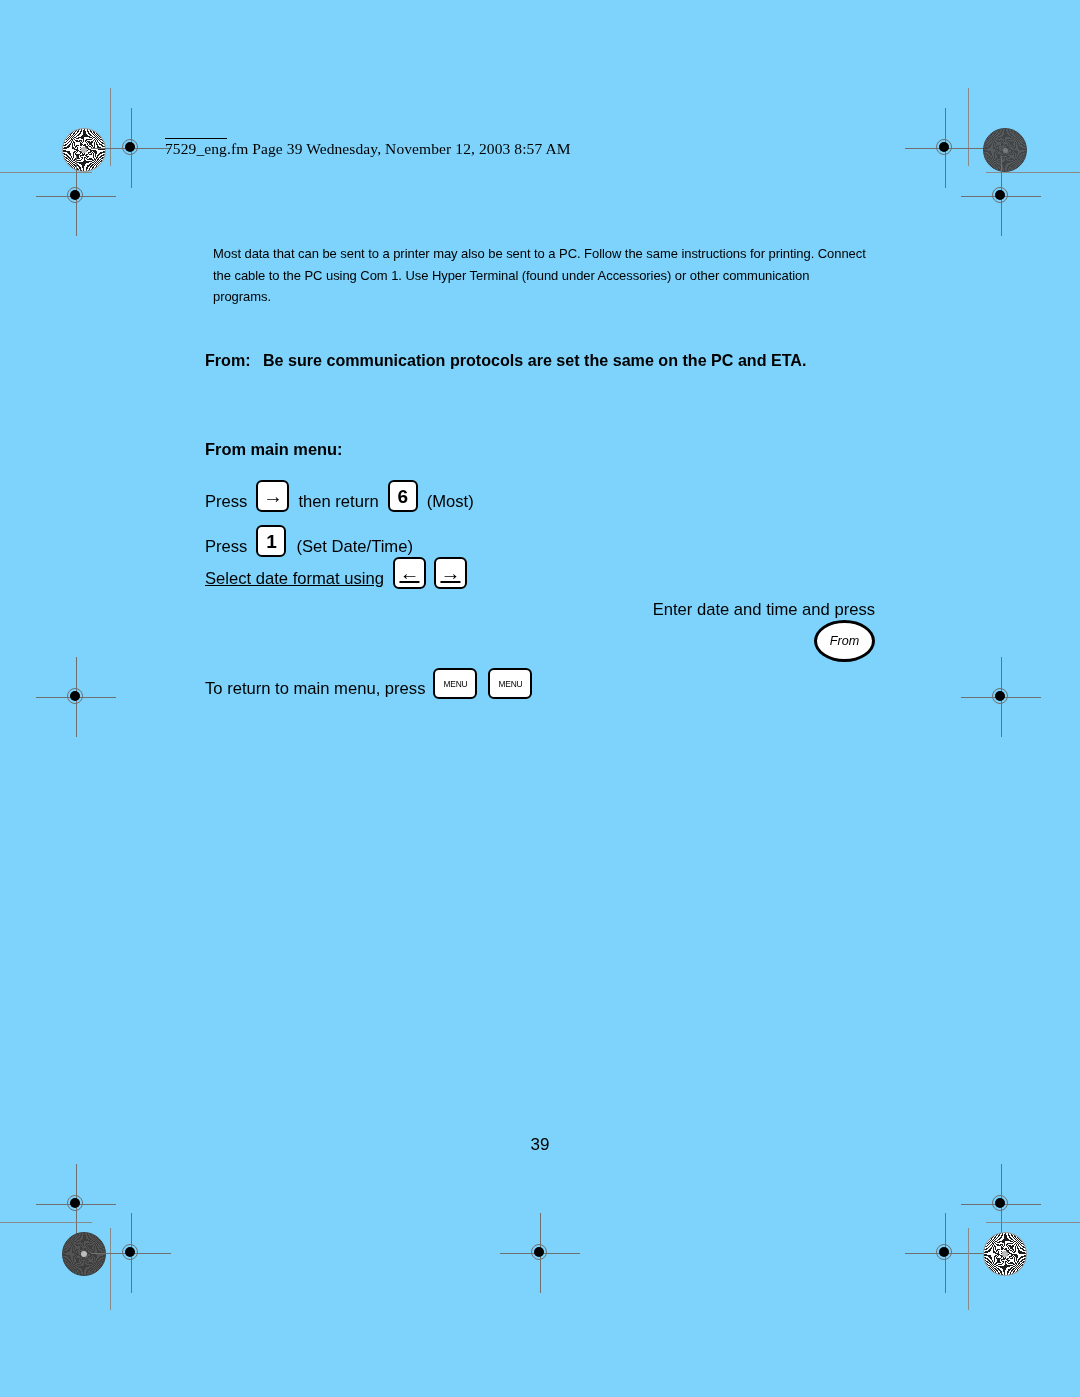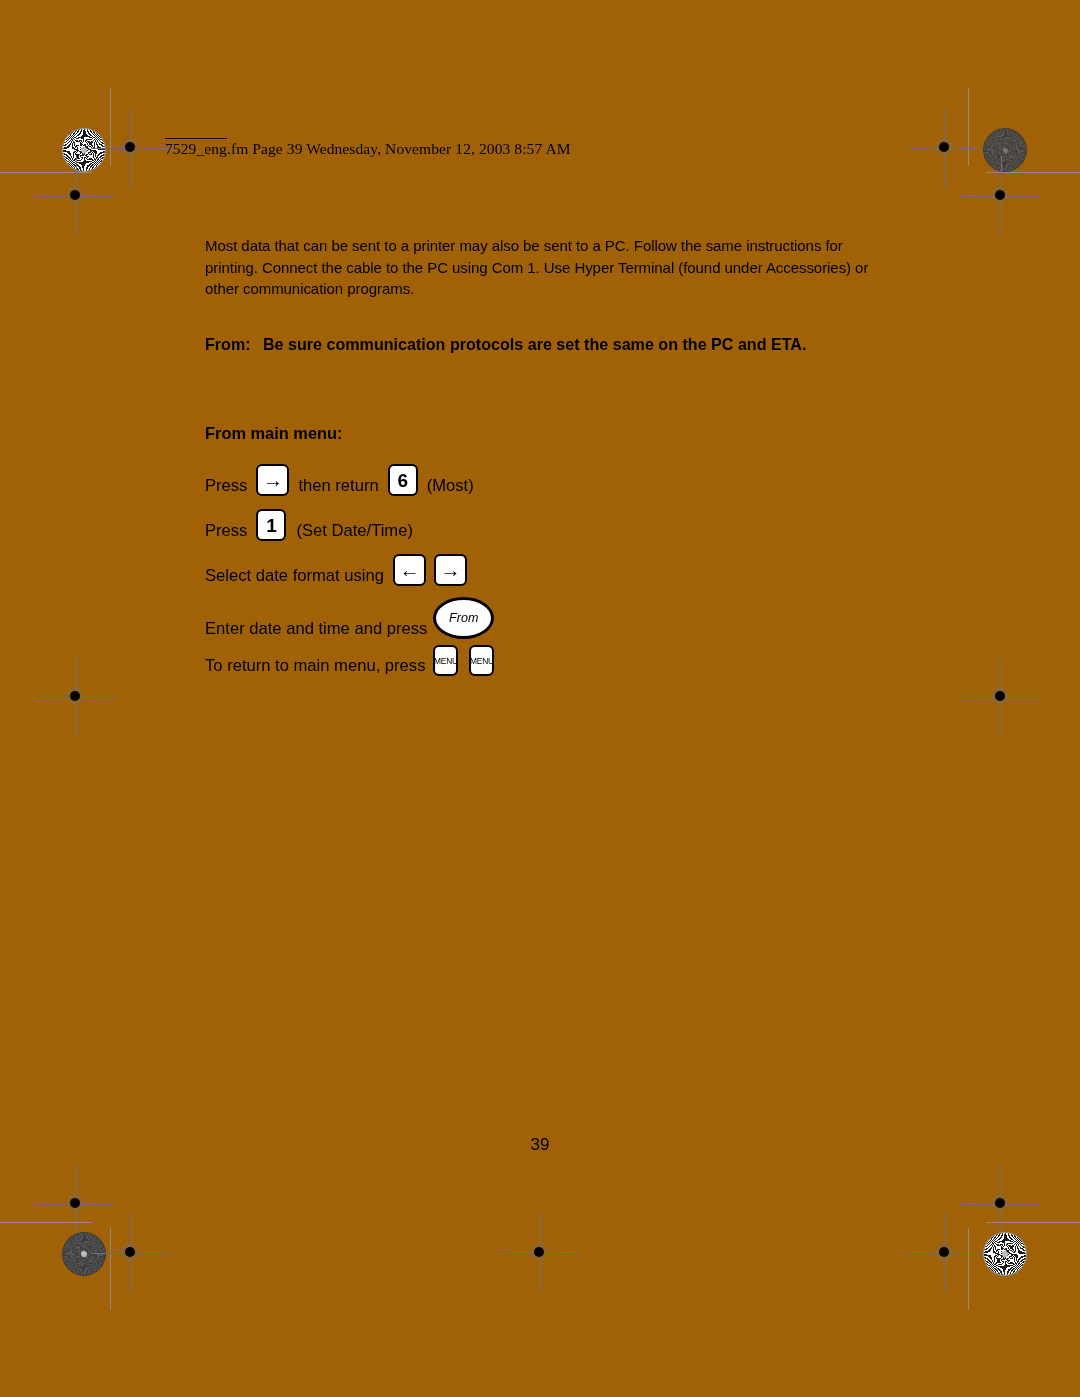"7529_eng.fm Page 39 Wednesday, November" .page { background: #a16207 -> #7dd3fc }
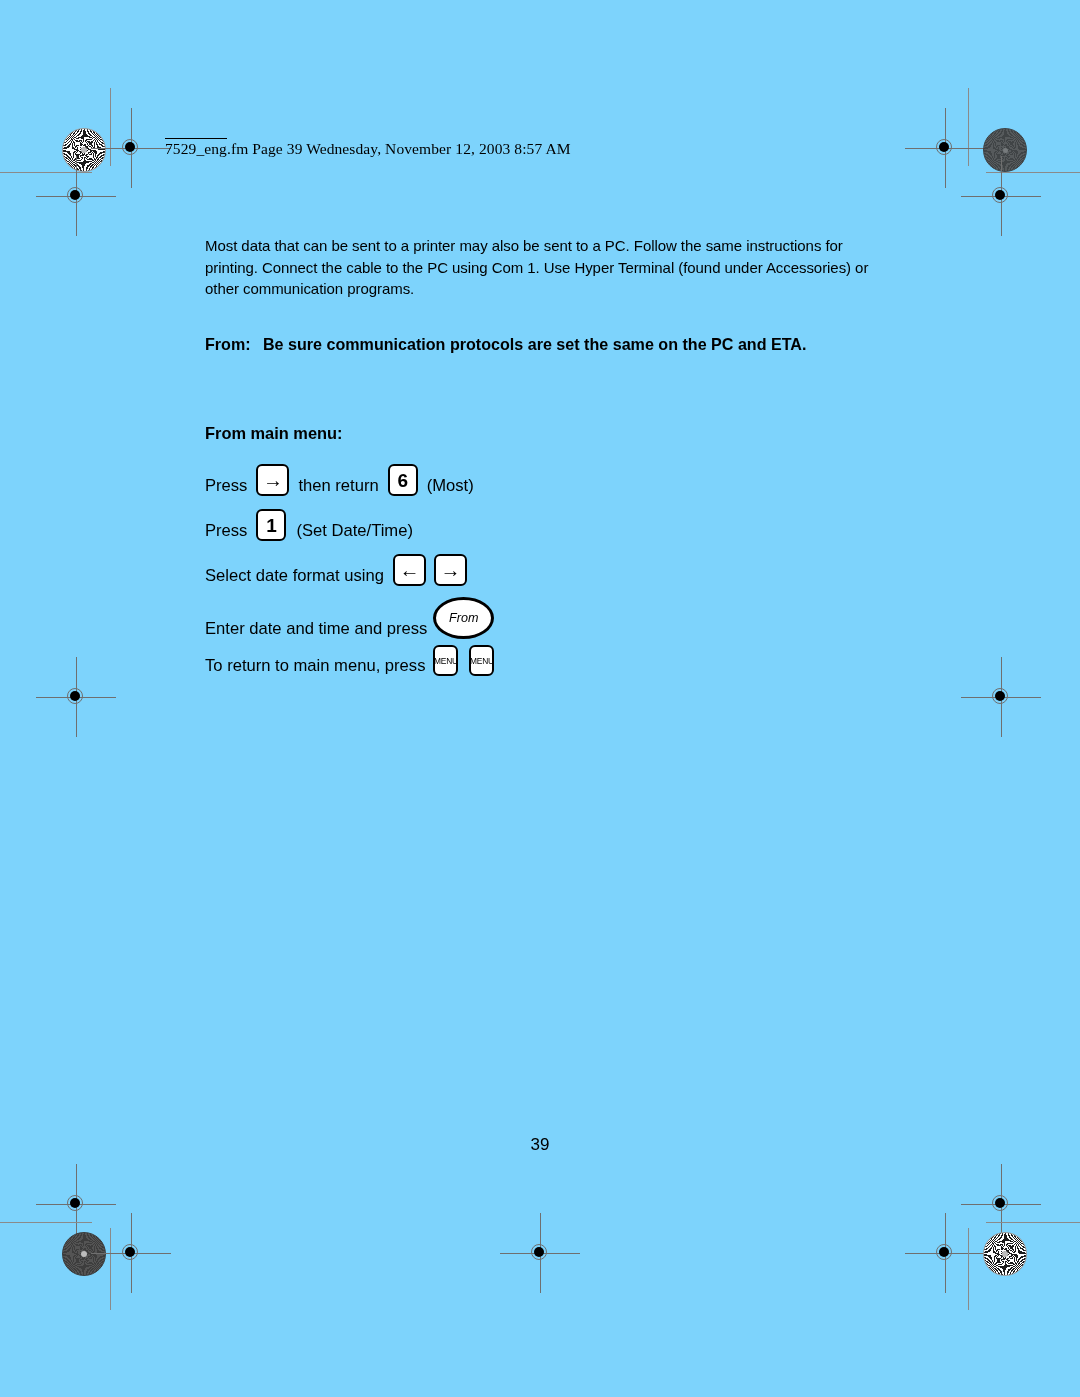"Most data that can be" p.body { font-size: 15px -> 13px; margin: 0 -> 8px }
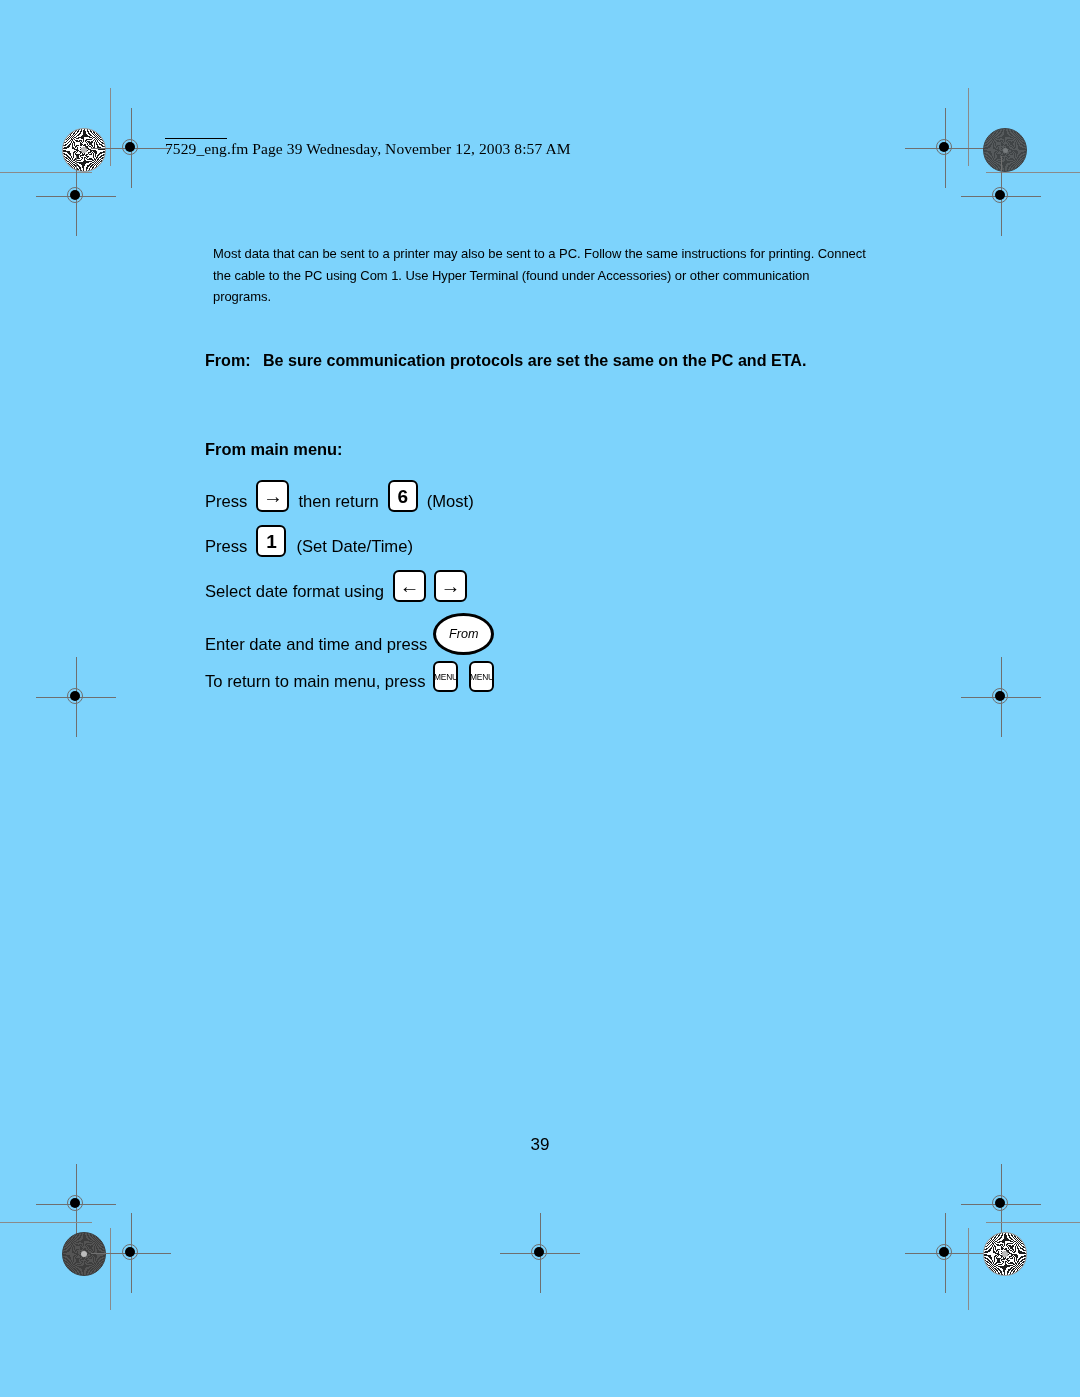"Select date format using" div.step { margin-top: 13px -> none; text-decoration: none -> underline }
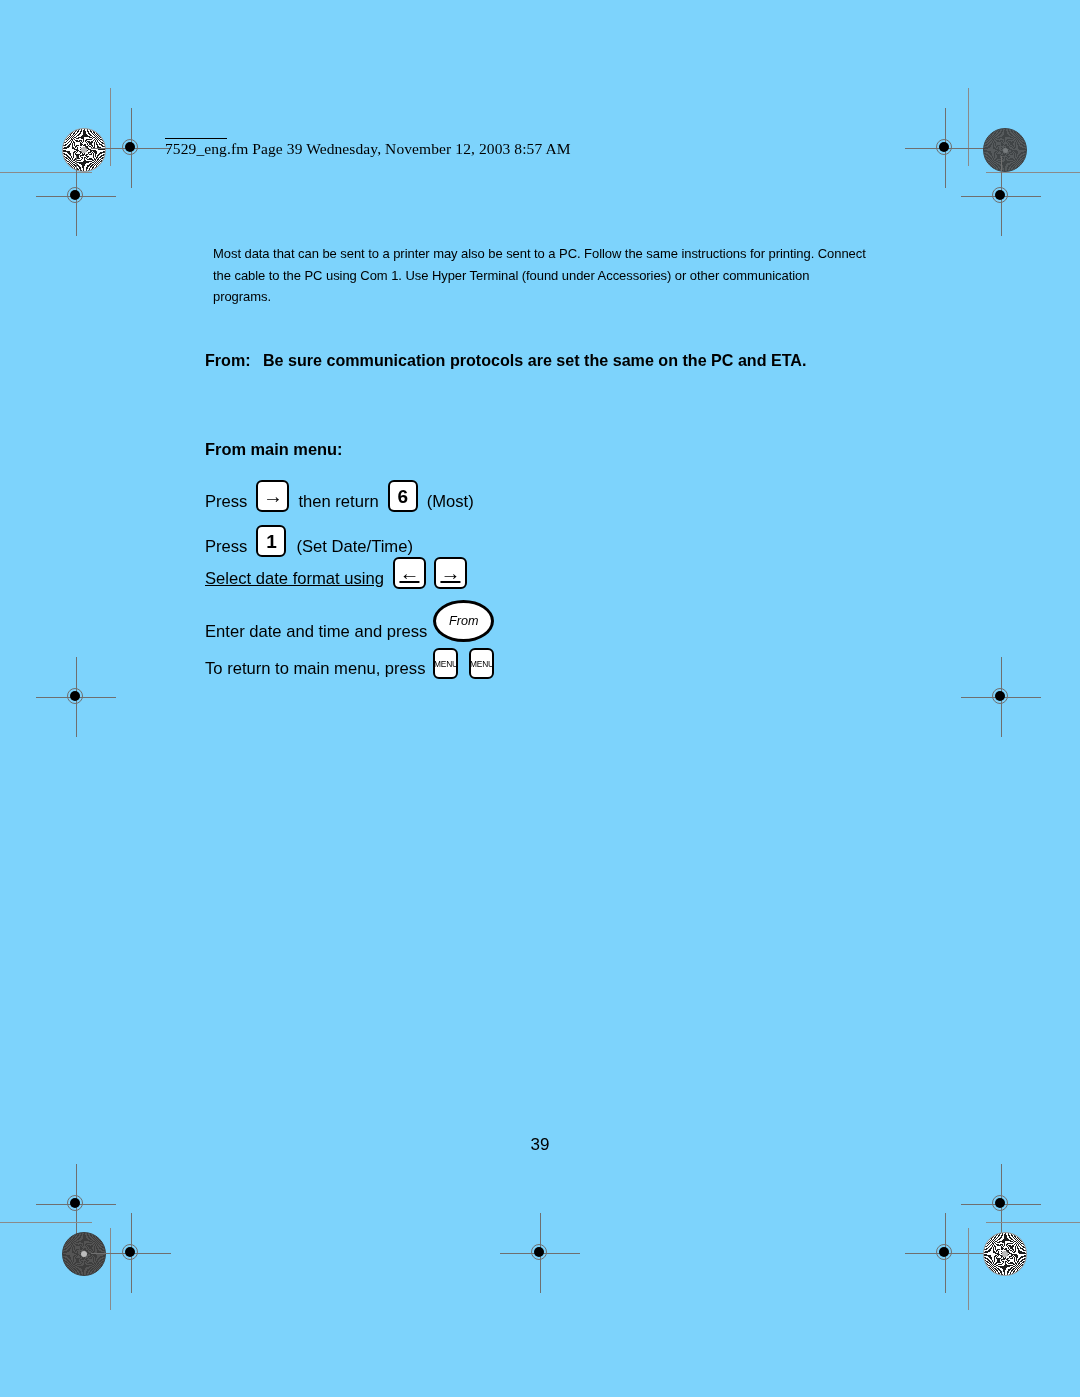"Enter date and time and" div.step { flex-direction: none -> column }
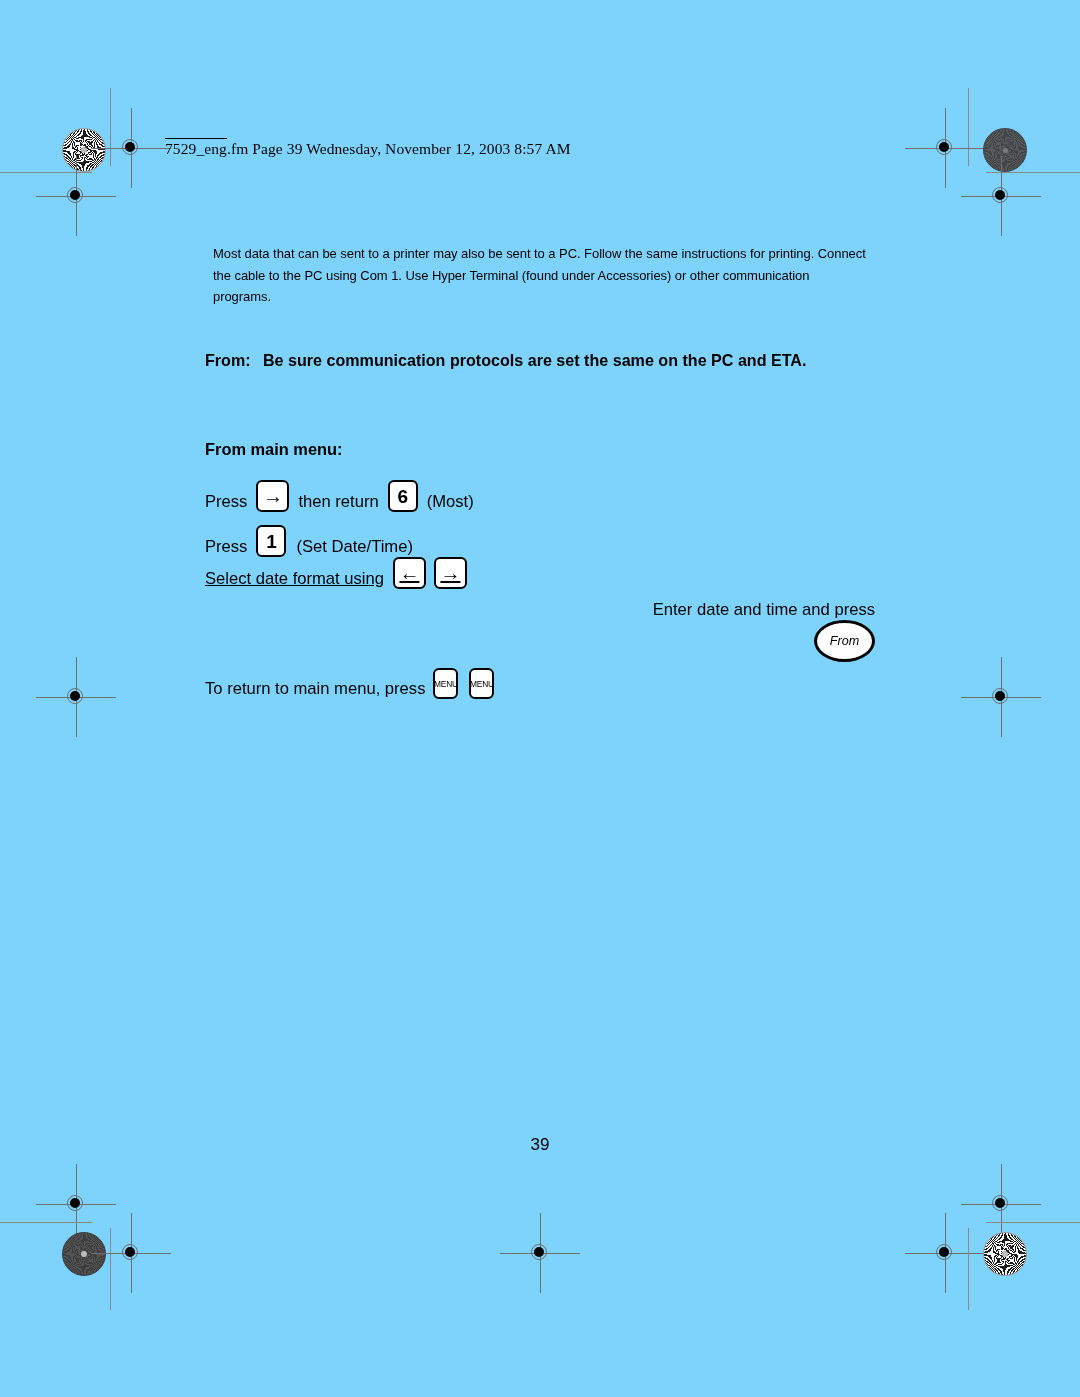"MENU" .key.menu { width: 25px -> 44px }
